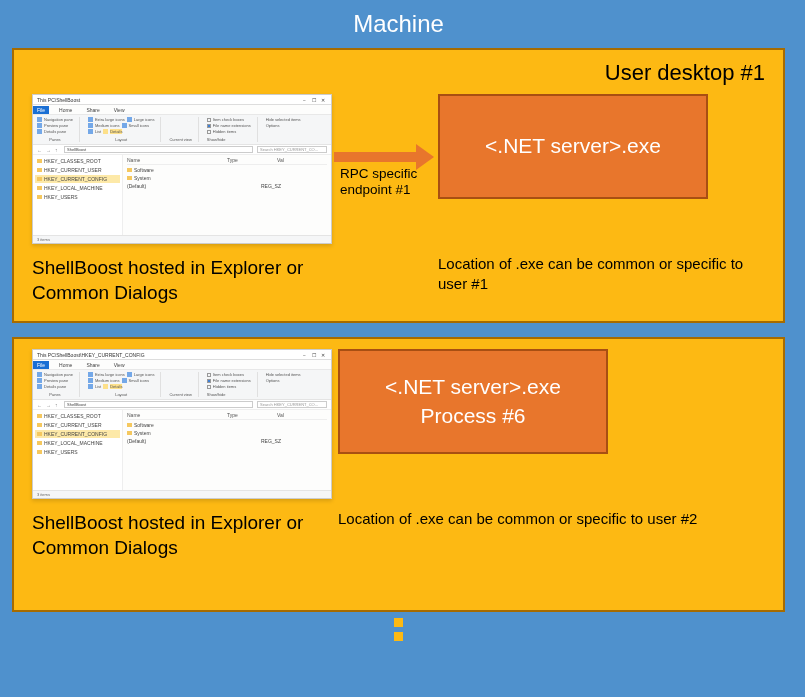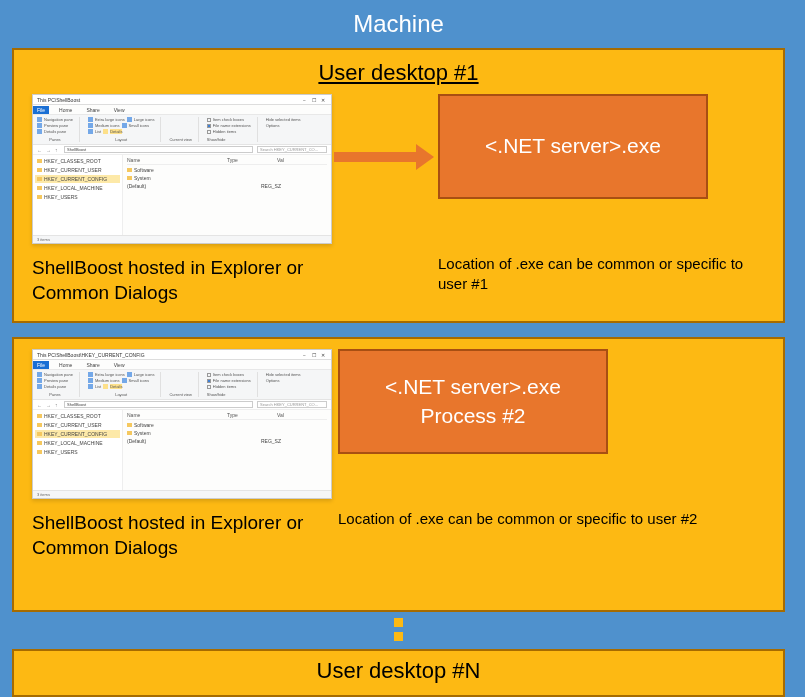"User desktop #1" .desktop-title { text-align: center -> right; text-decoration: underline -> none }
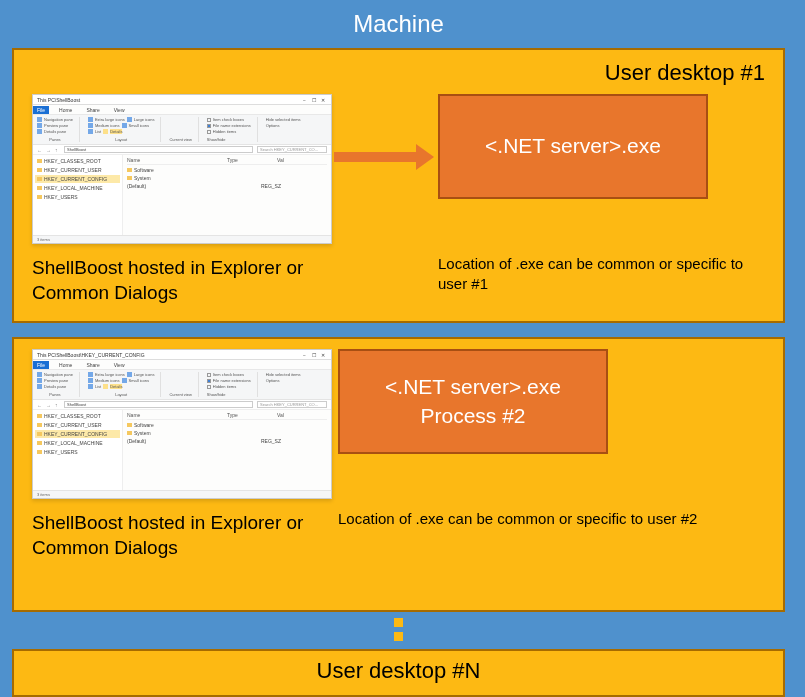"RPC specific endpoint #1" div.rpc-label { html: none -> <div>RPC specific endpoint #1</div> }
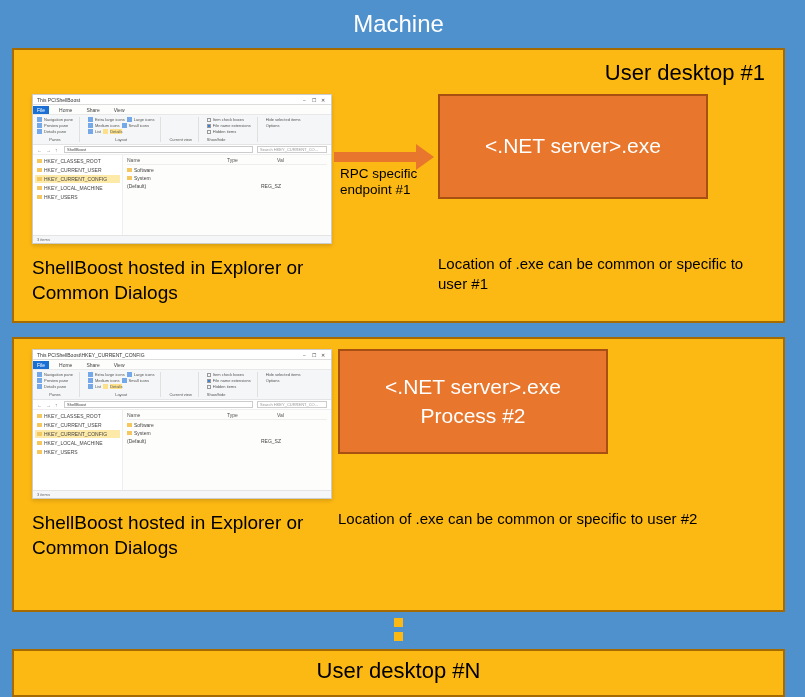"Process #2" div { text: 2 -> 6 }
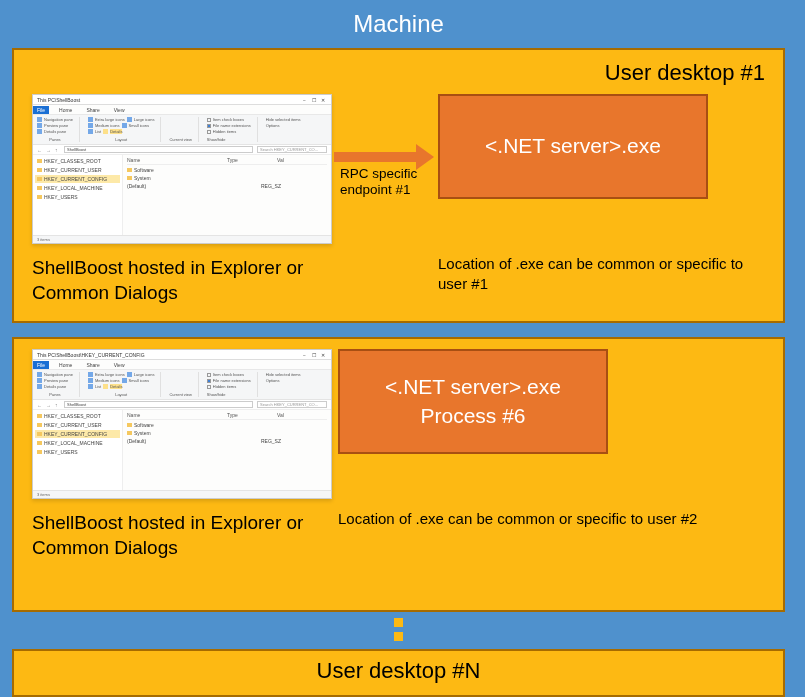"User desktop #N" div.desktop-block { html: <div> <div>User desktop #N</div> </div> -> none }
